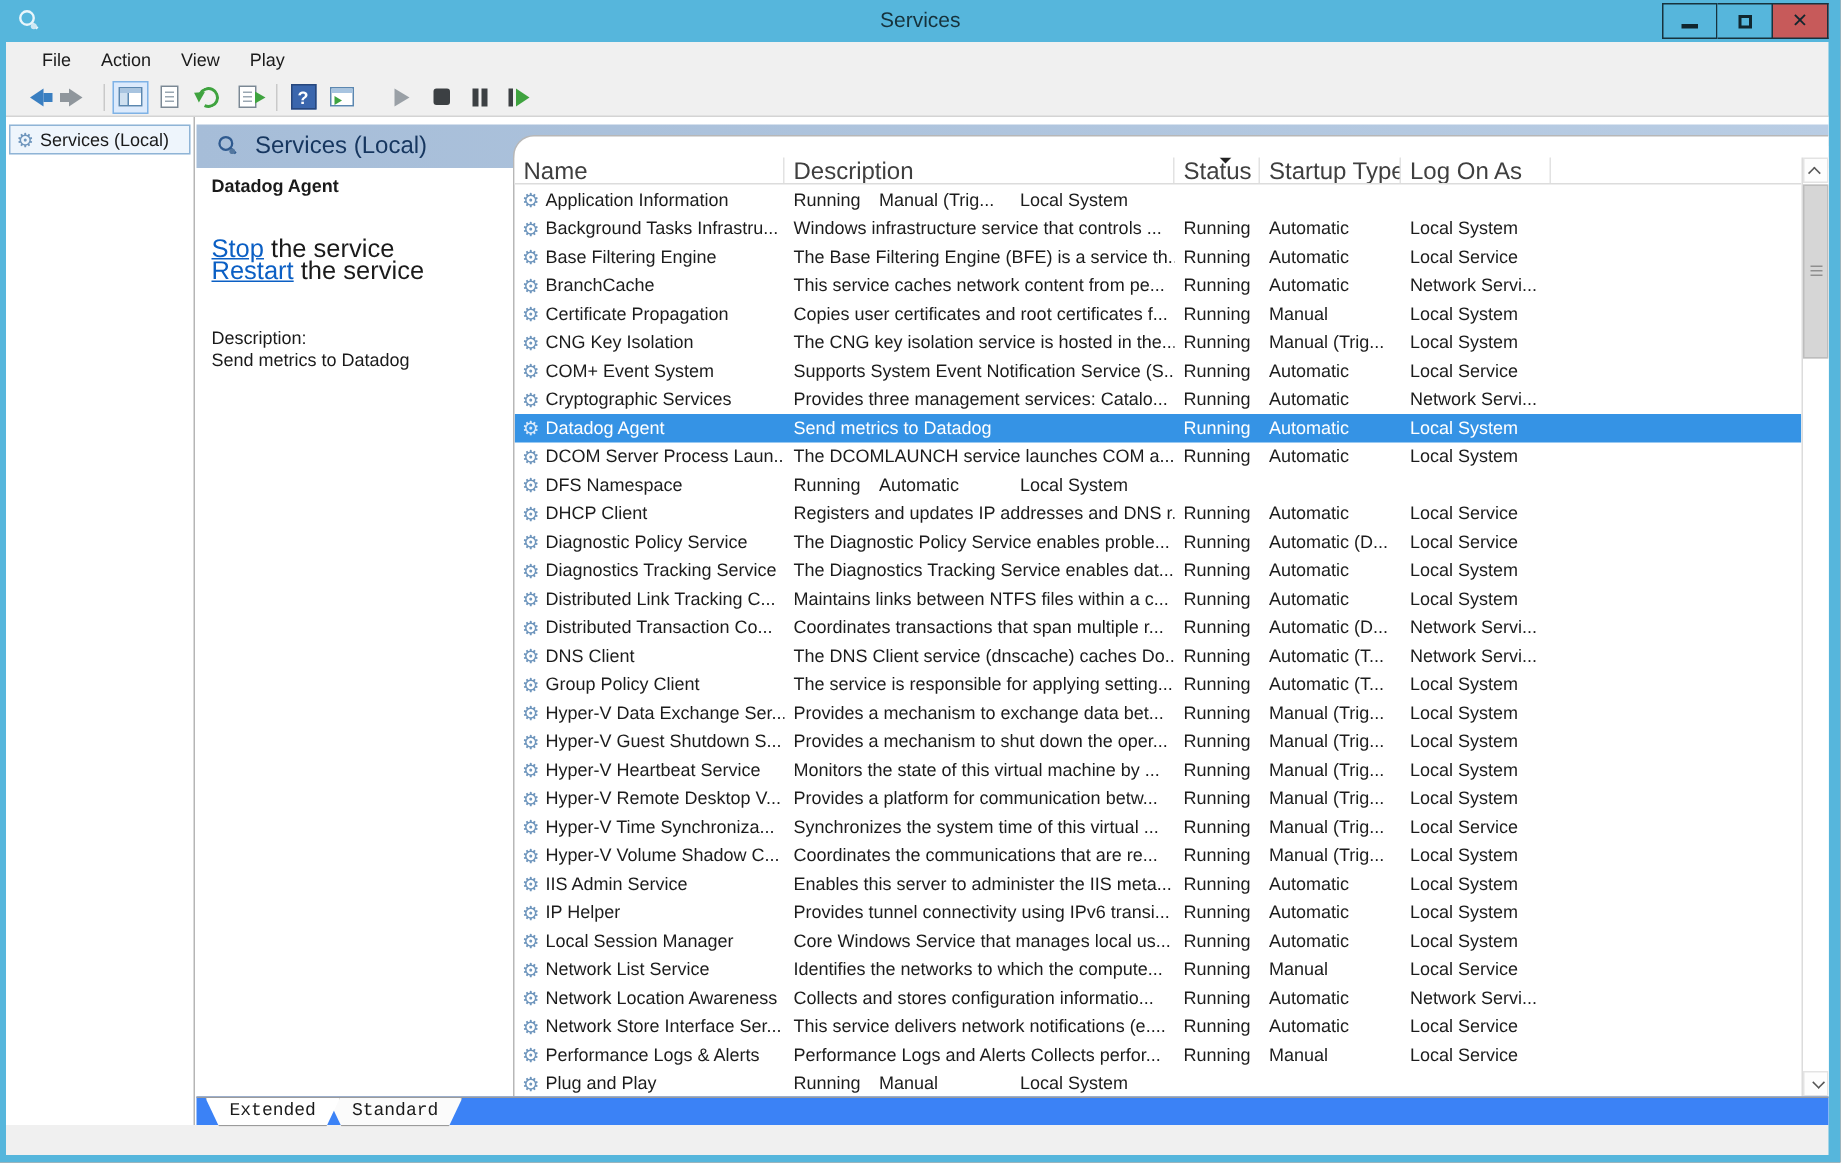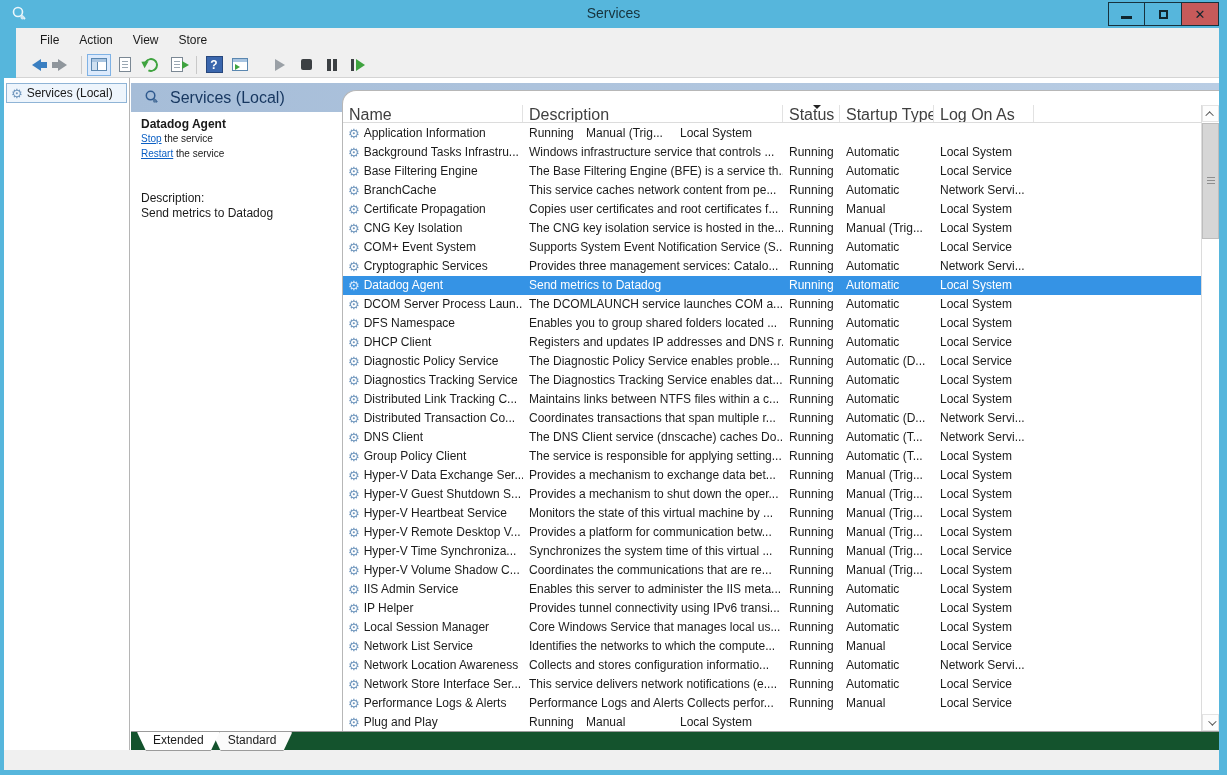"File" .chrome { left: 16px -> 4px }
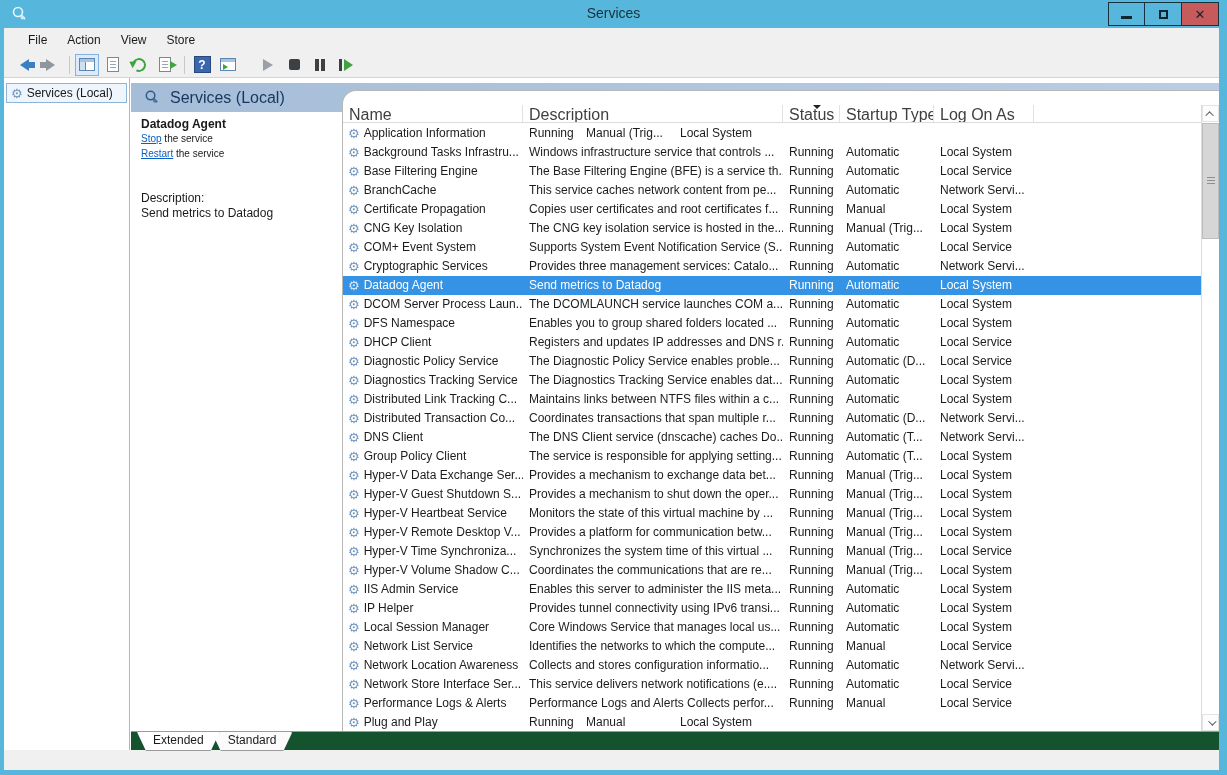"Store" div.menu-item { text: Store -> Play }
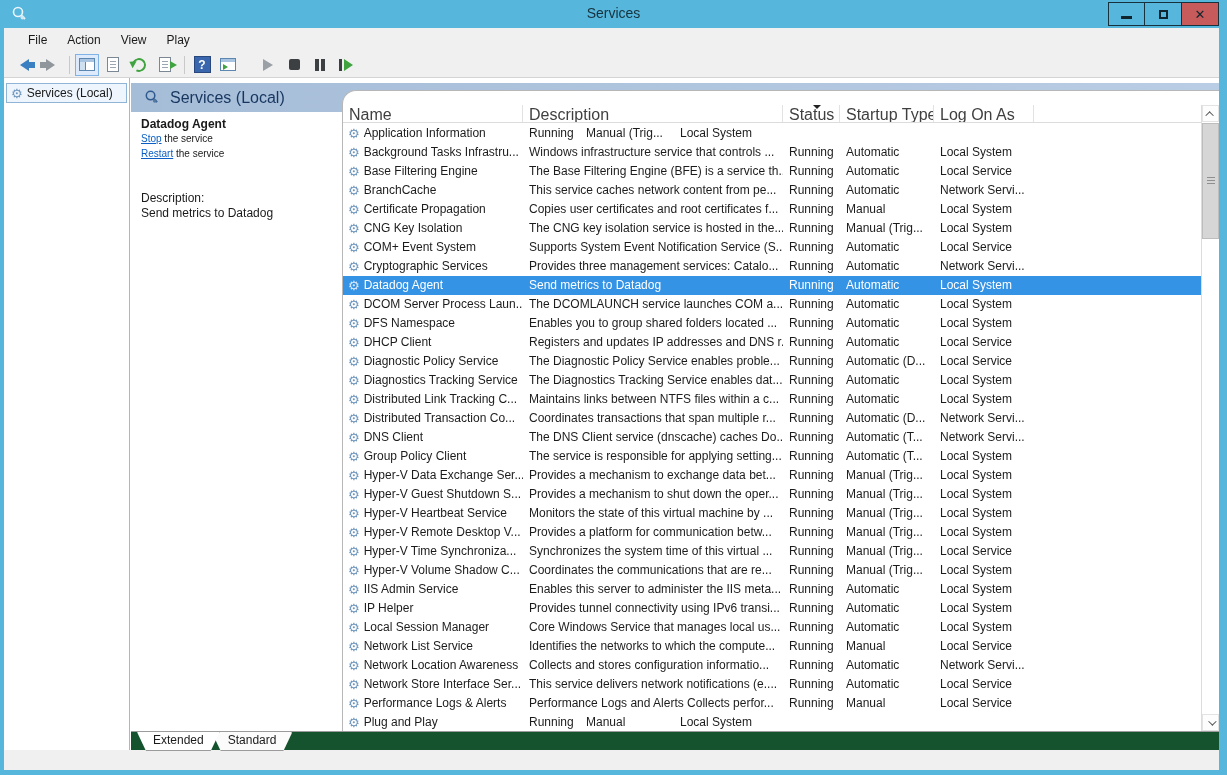"Stop the service" .svc-actions { font-size: 10px -> 17px; margin-top: none -> 27px }
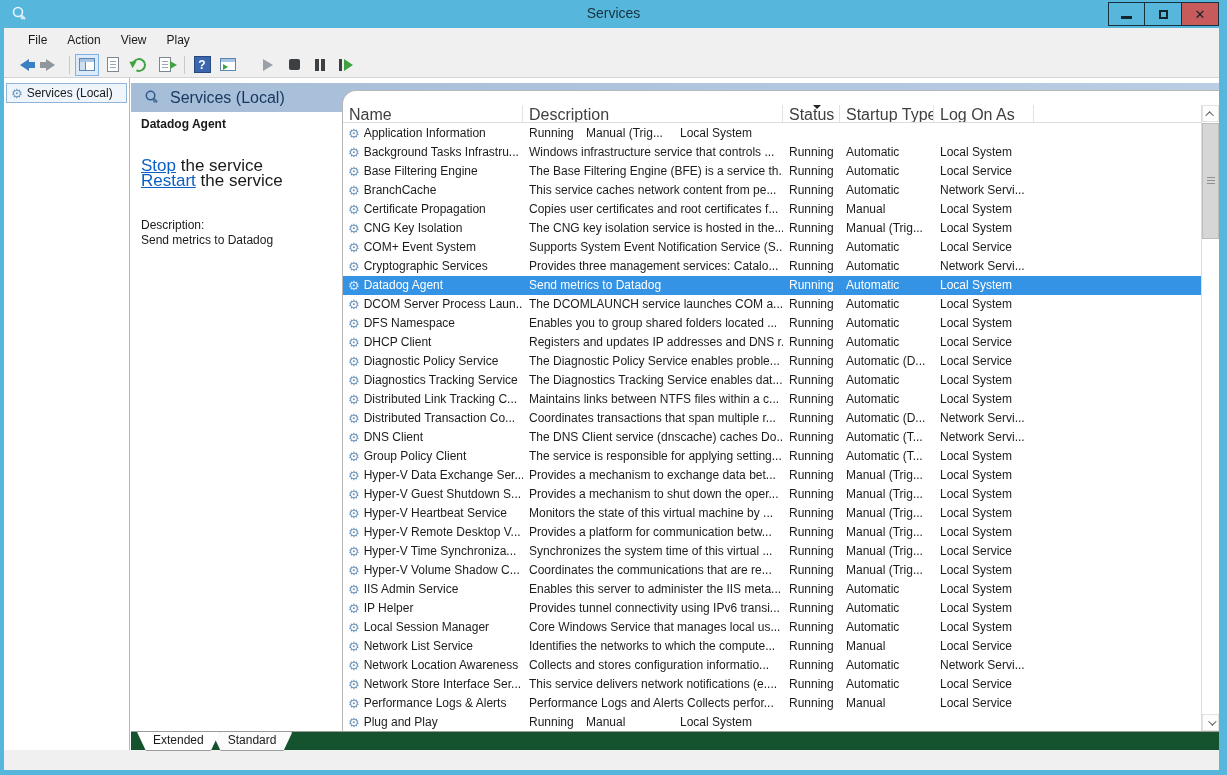"Enables you to group shared" span.cell { html: <span>Enables you to group shared folders located ...</span> -> none }
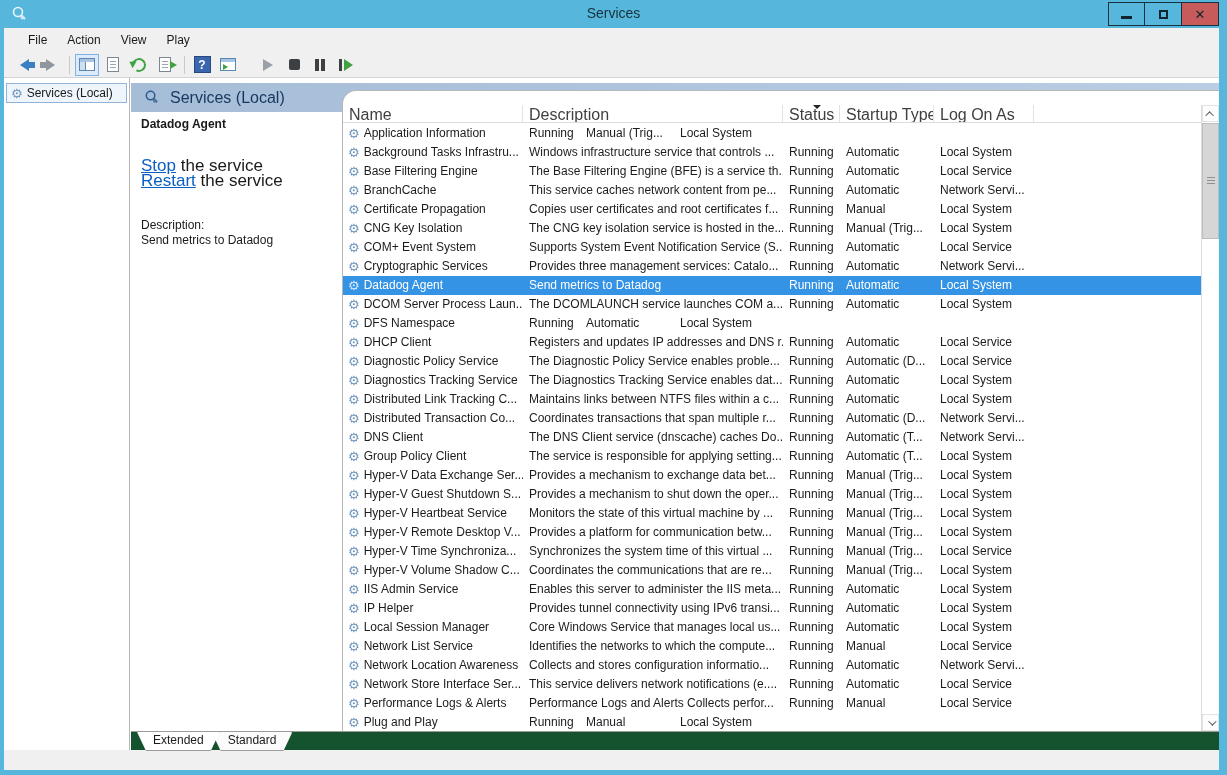"Extended" .tabstrip { background: #14532d -> #3b82f6; font-family: none -> Liberation Mono, monospace }
